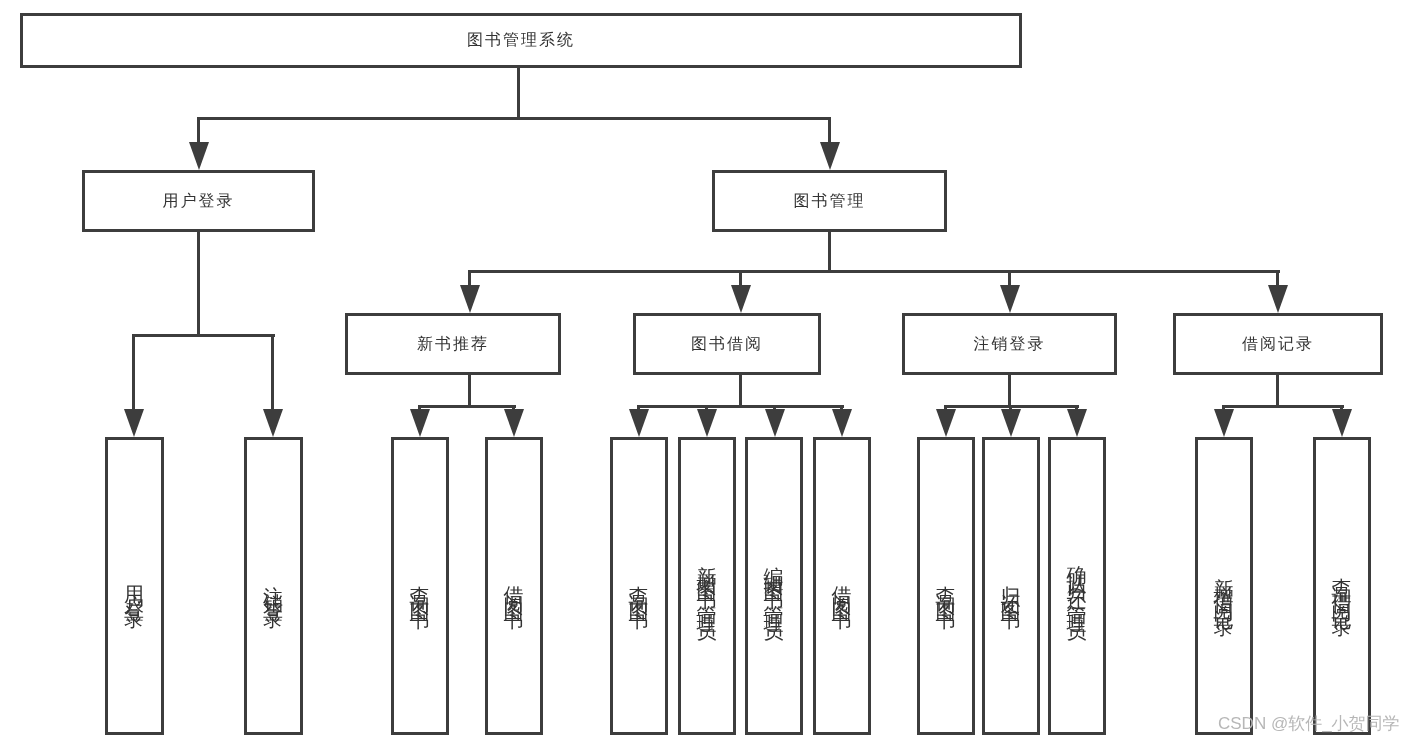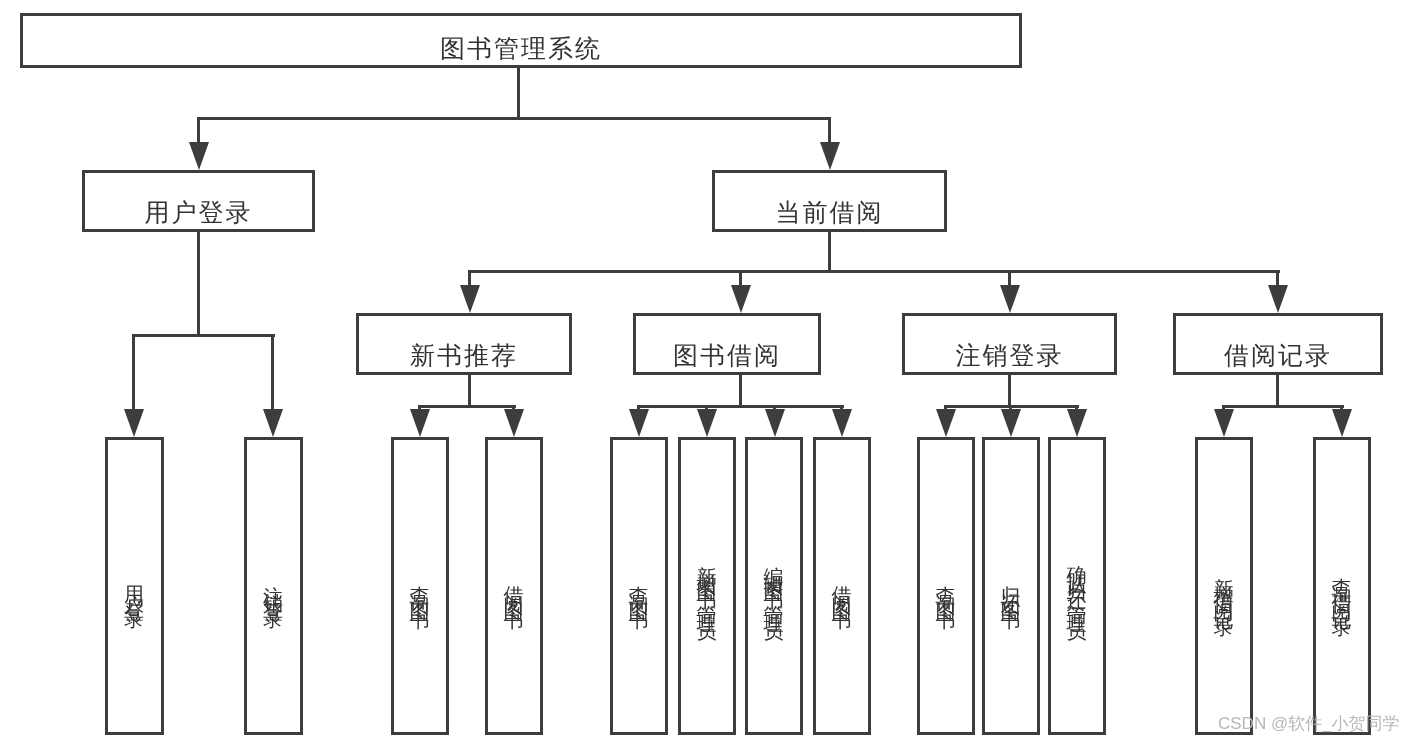"图书管理系统" .hnode { align-items: flex-end -> none; font-size: 25px -> 16px }
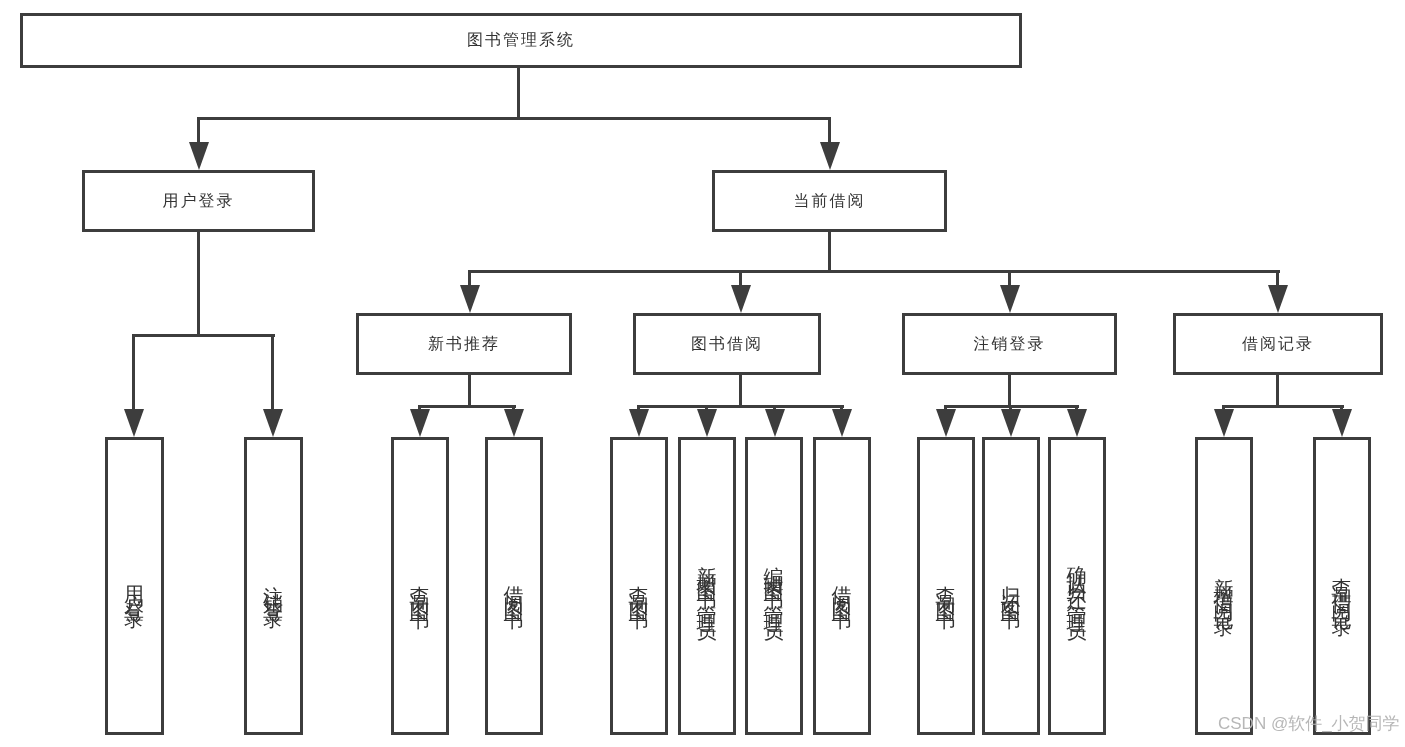"当前借阅" span { text: 当前借阅 -> 图书管理 }
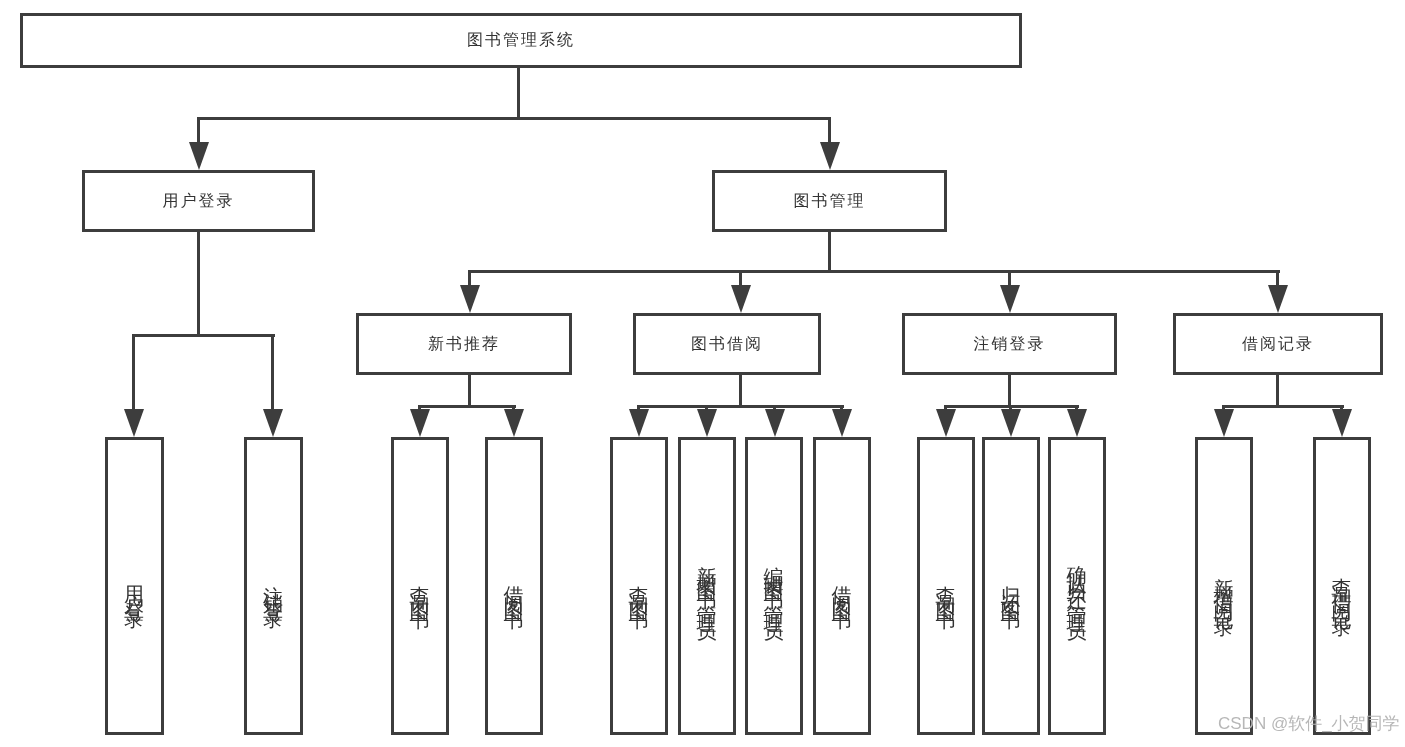"新书推荐" div.box { left: 356px -> 345px }
